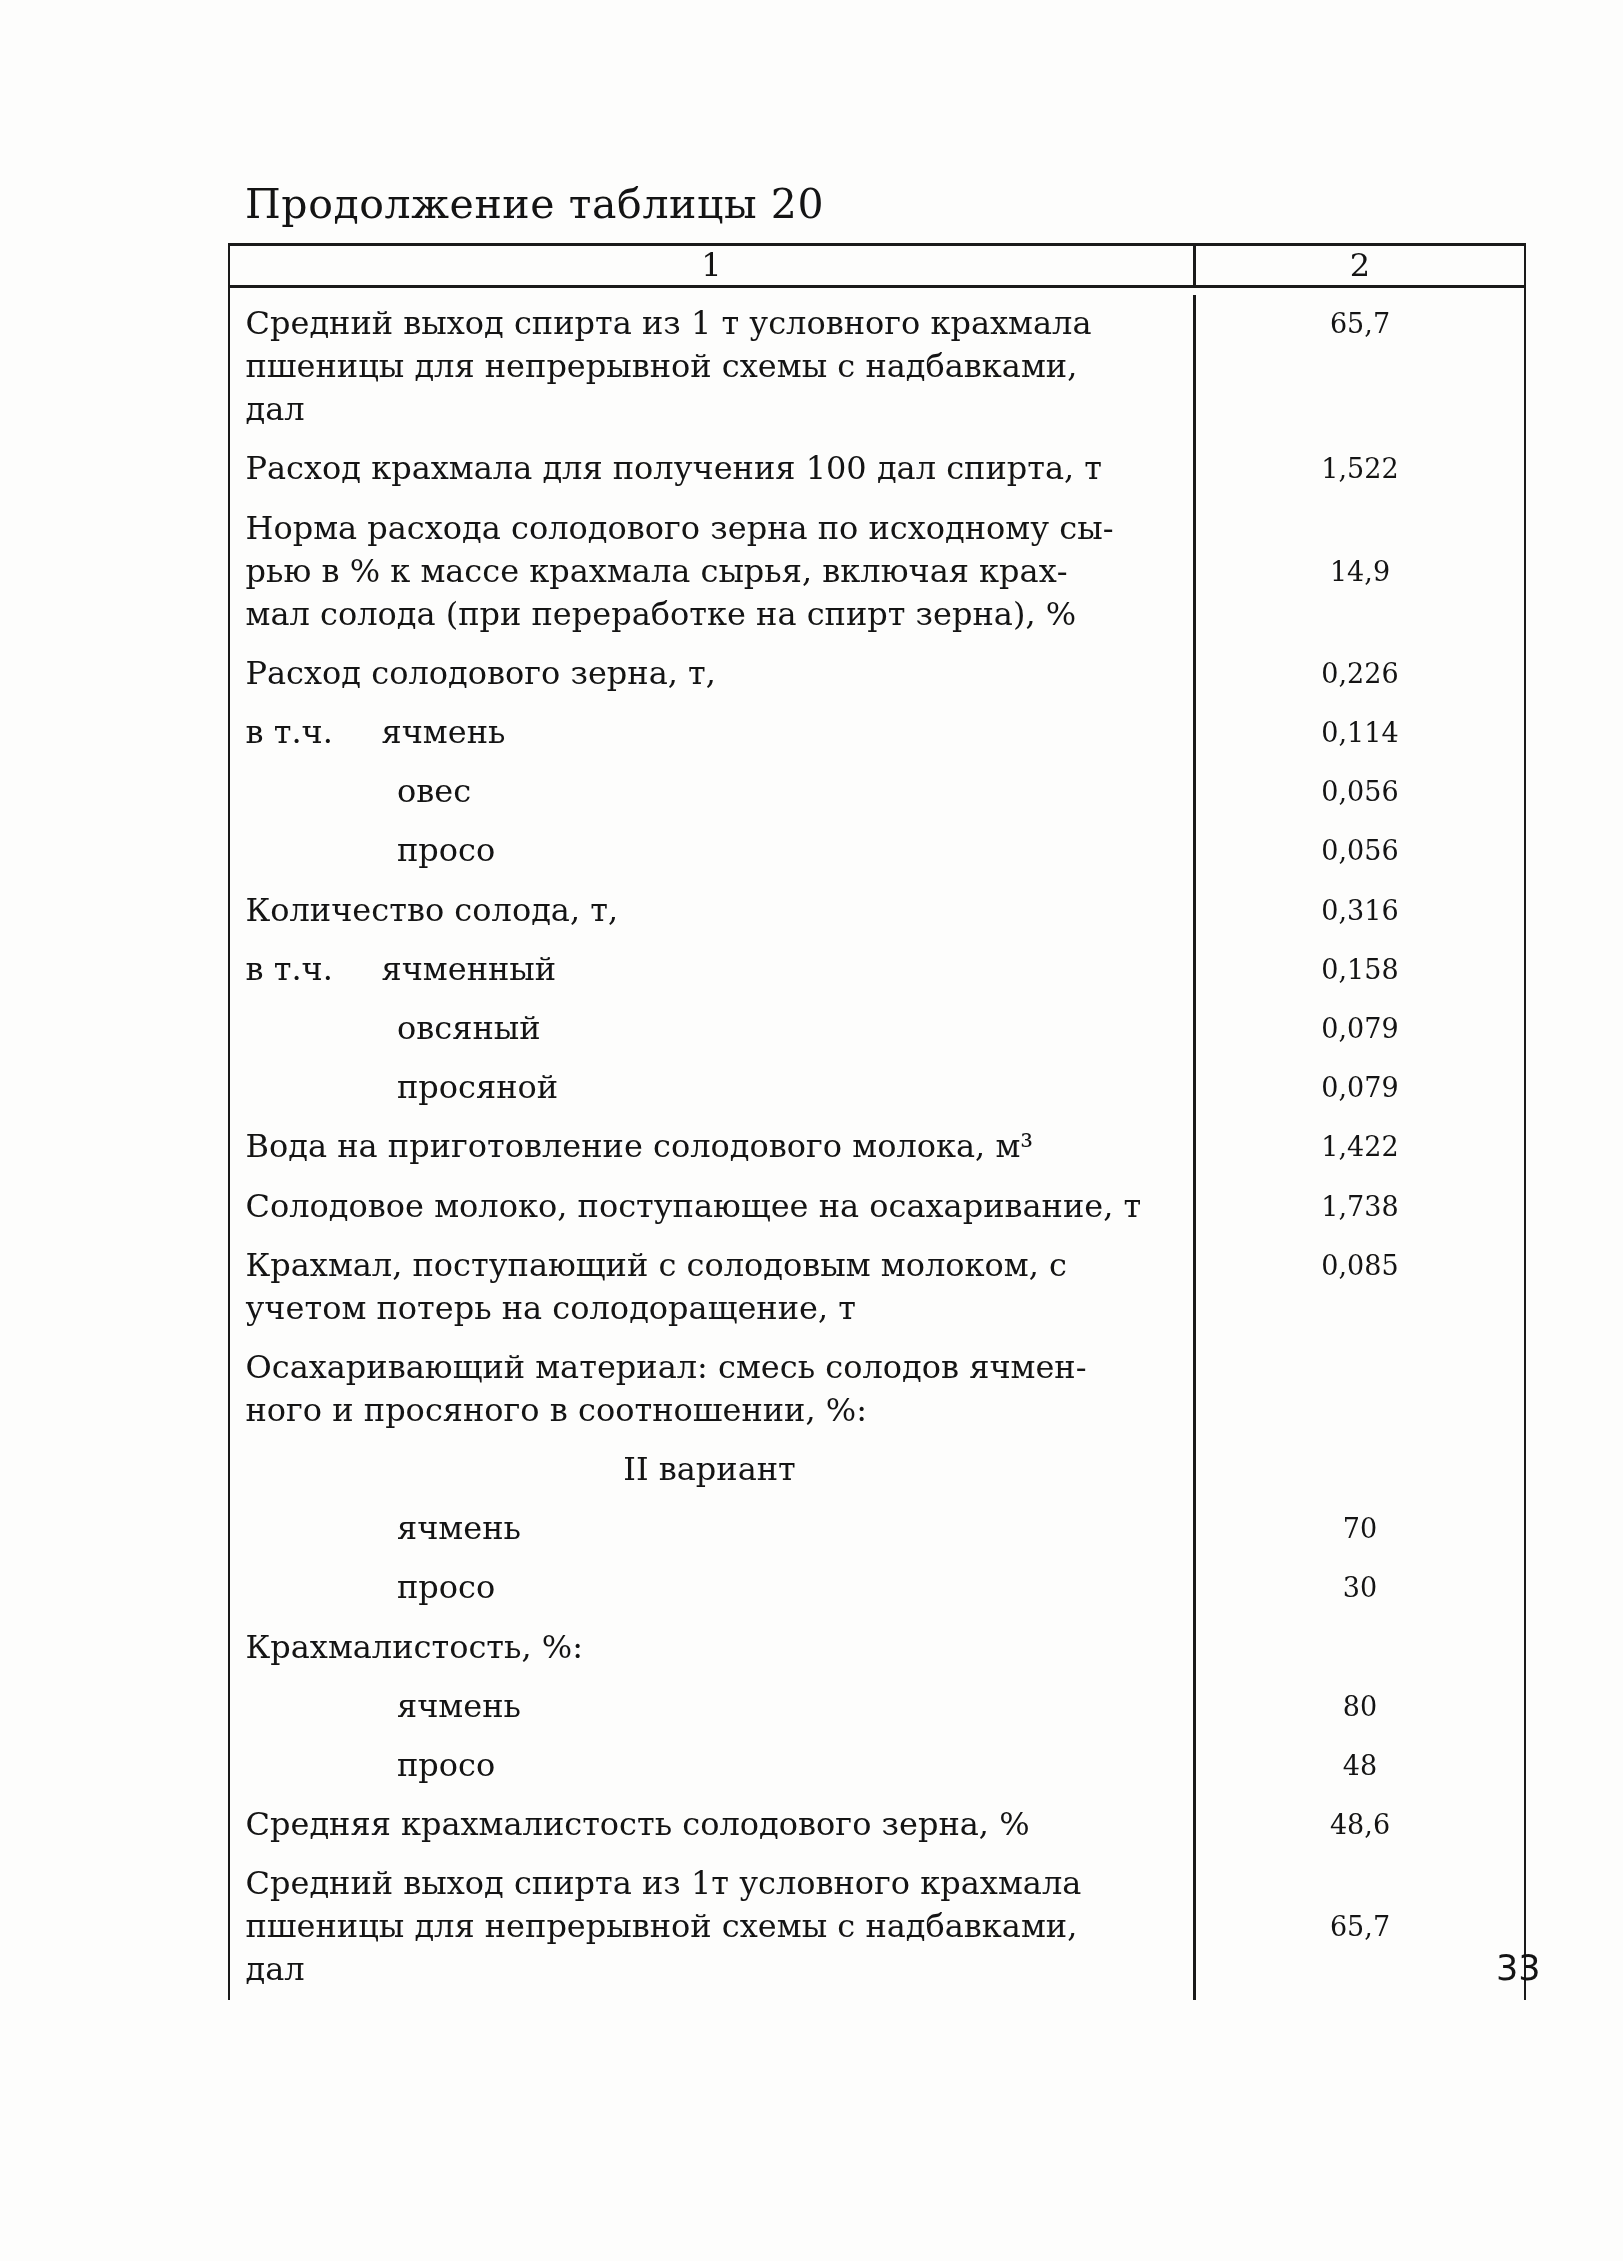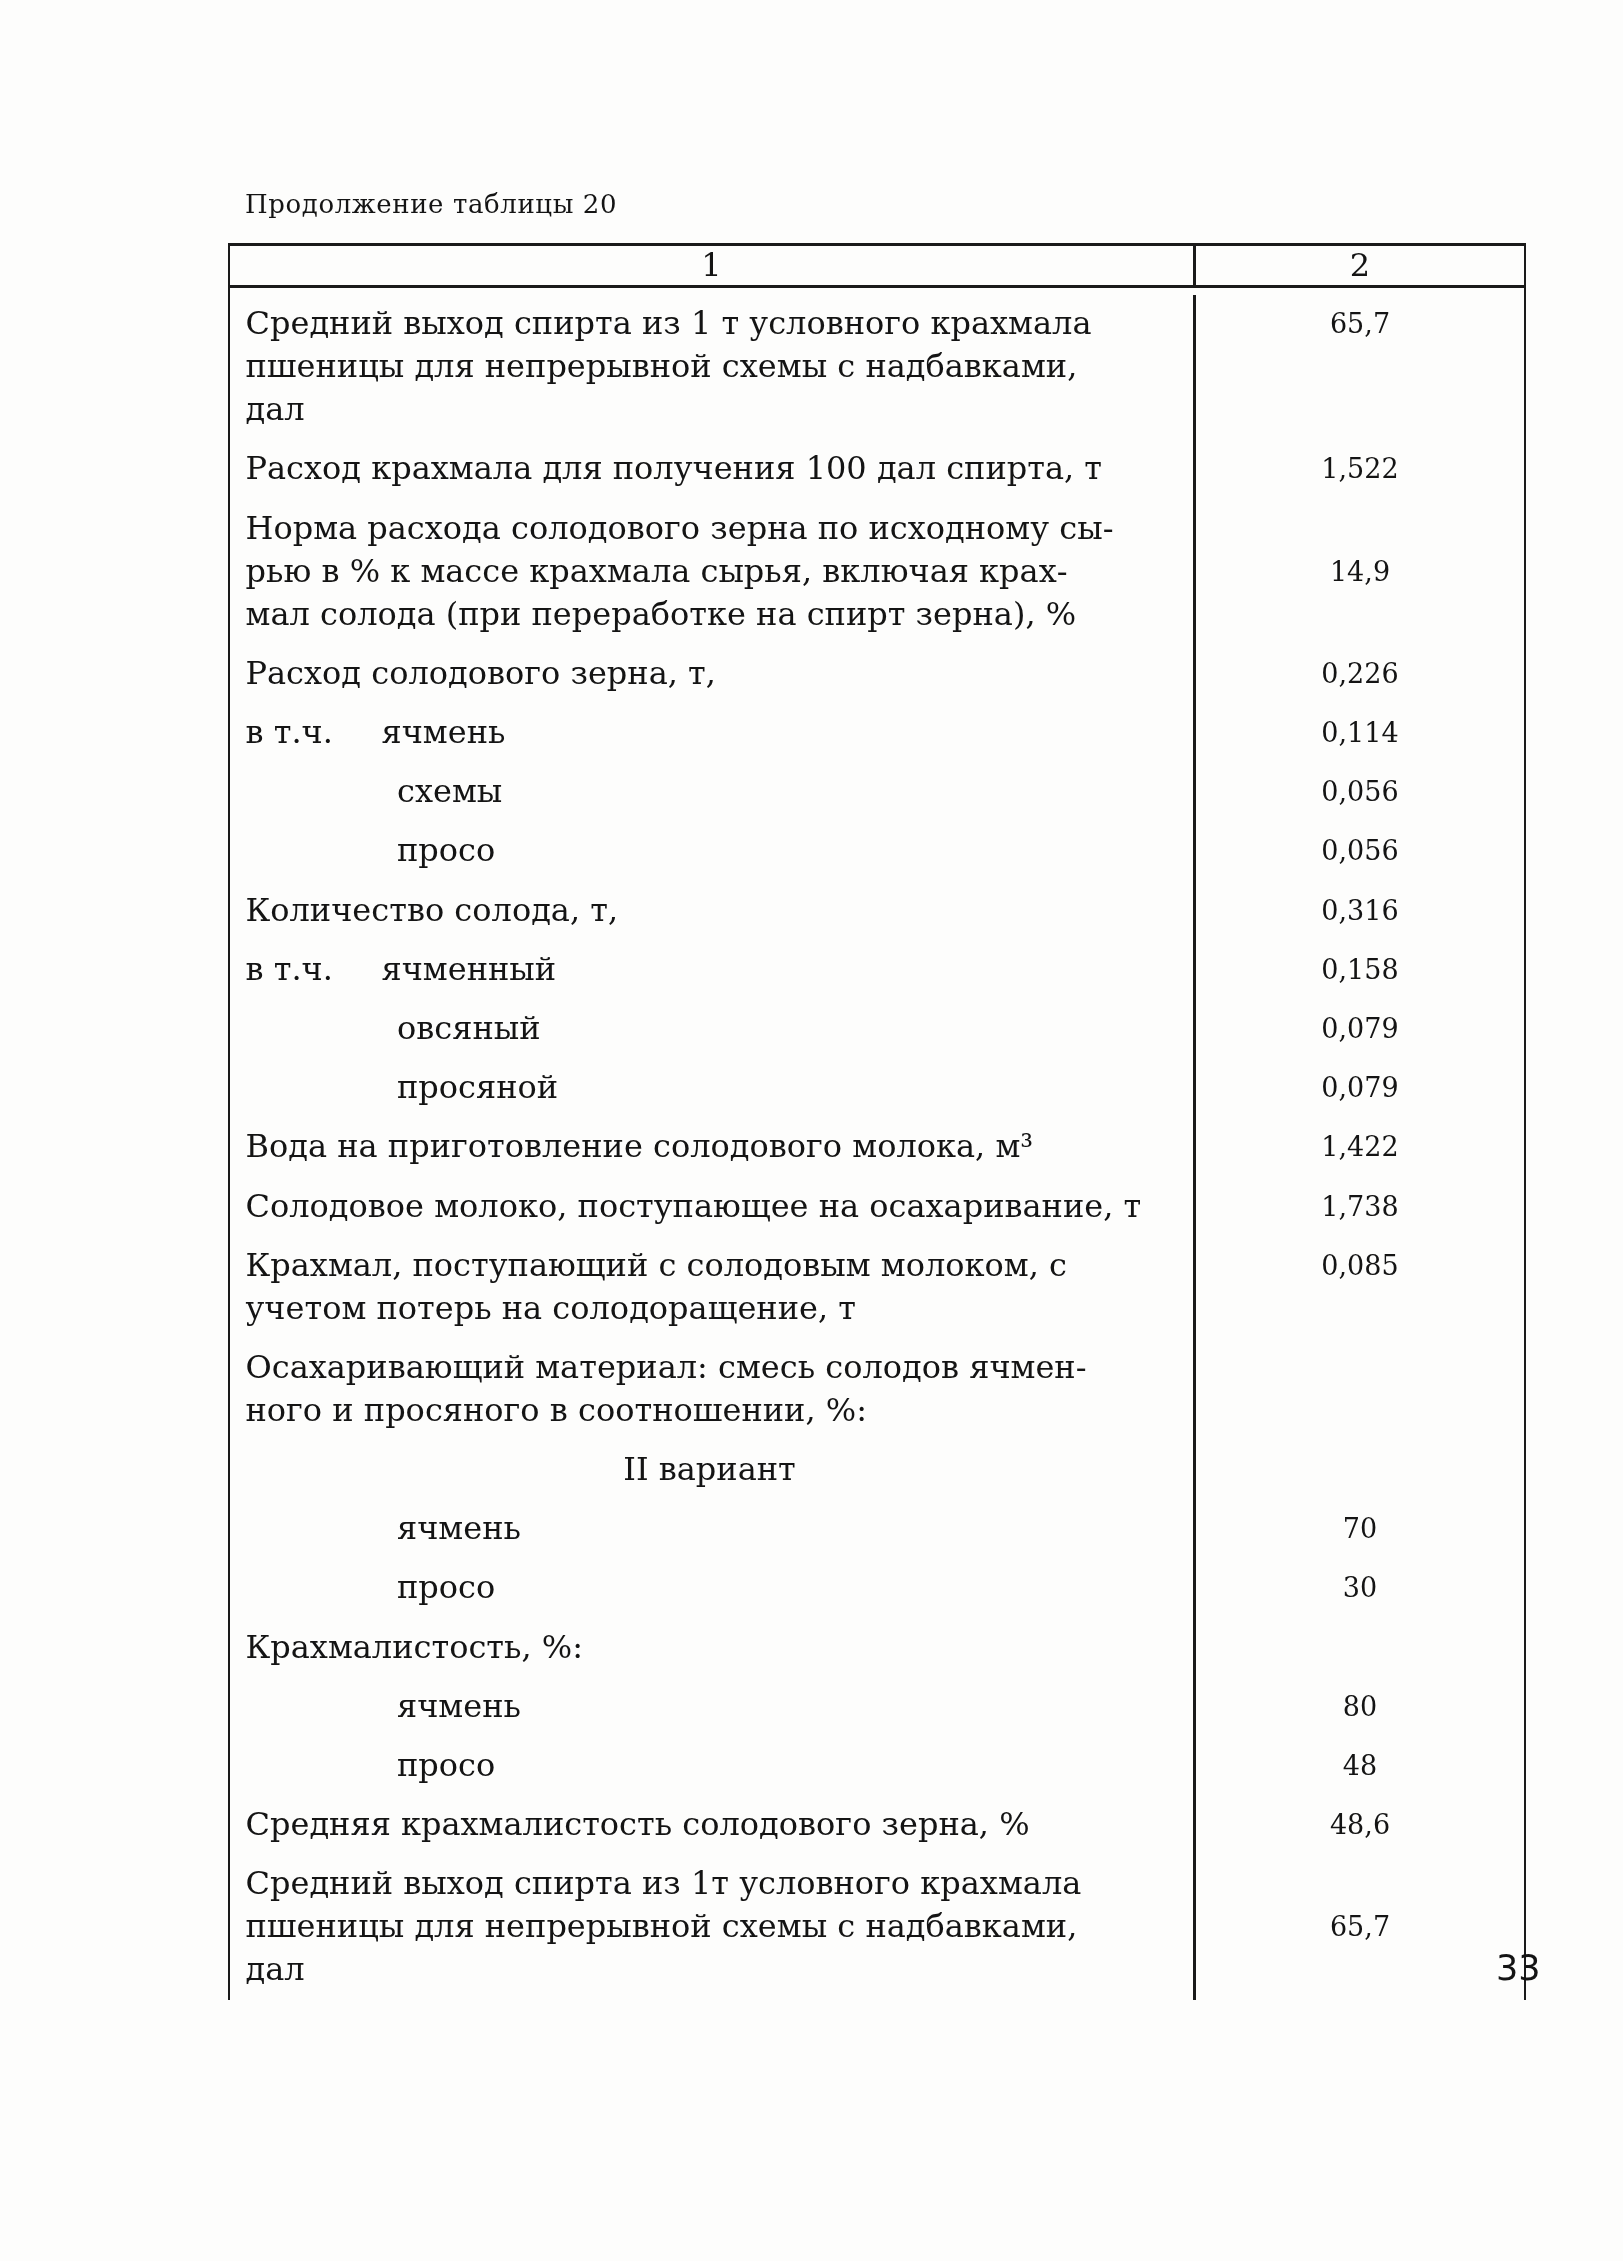"Продолжение таблицы 20" .doc-title { font-size: 26px -> 41px }
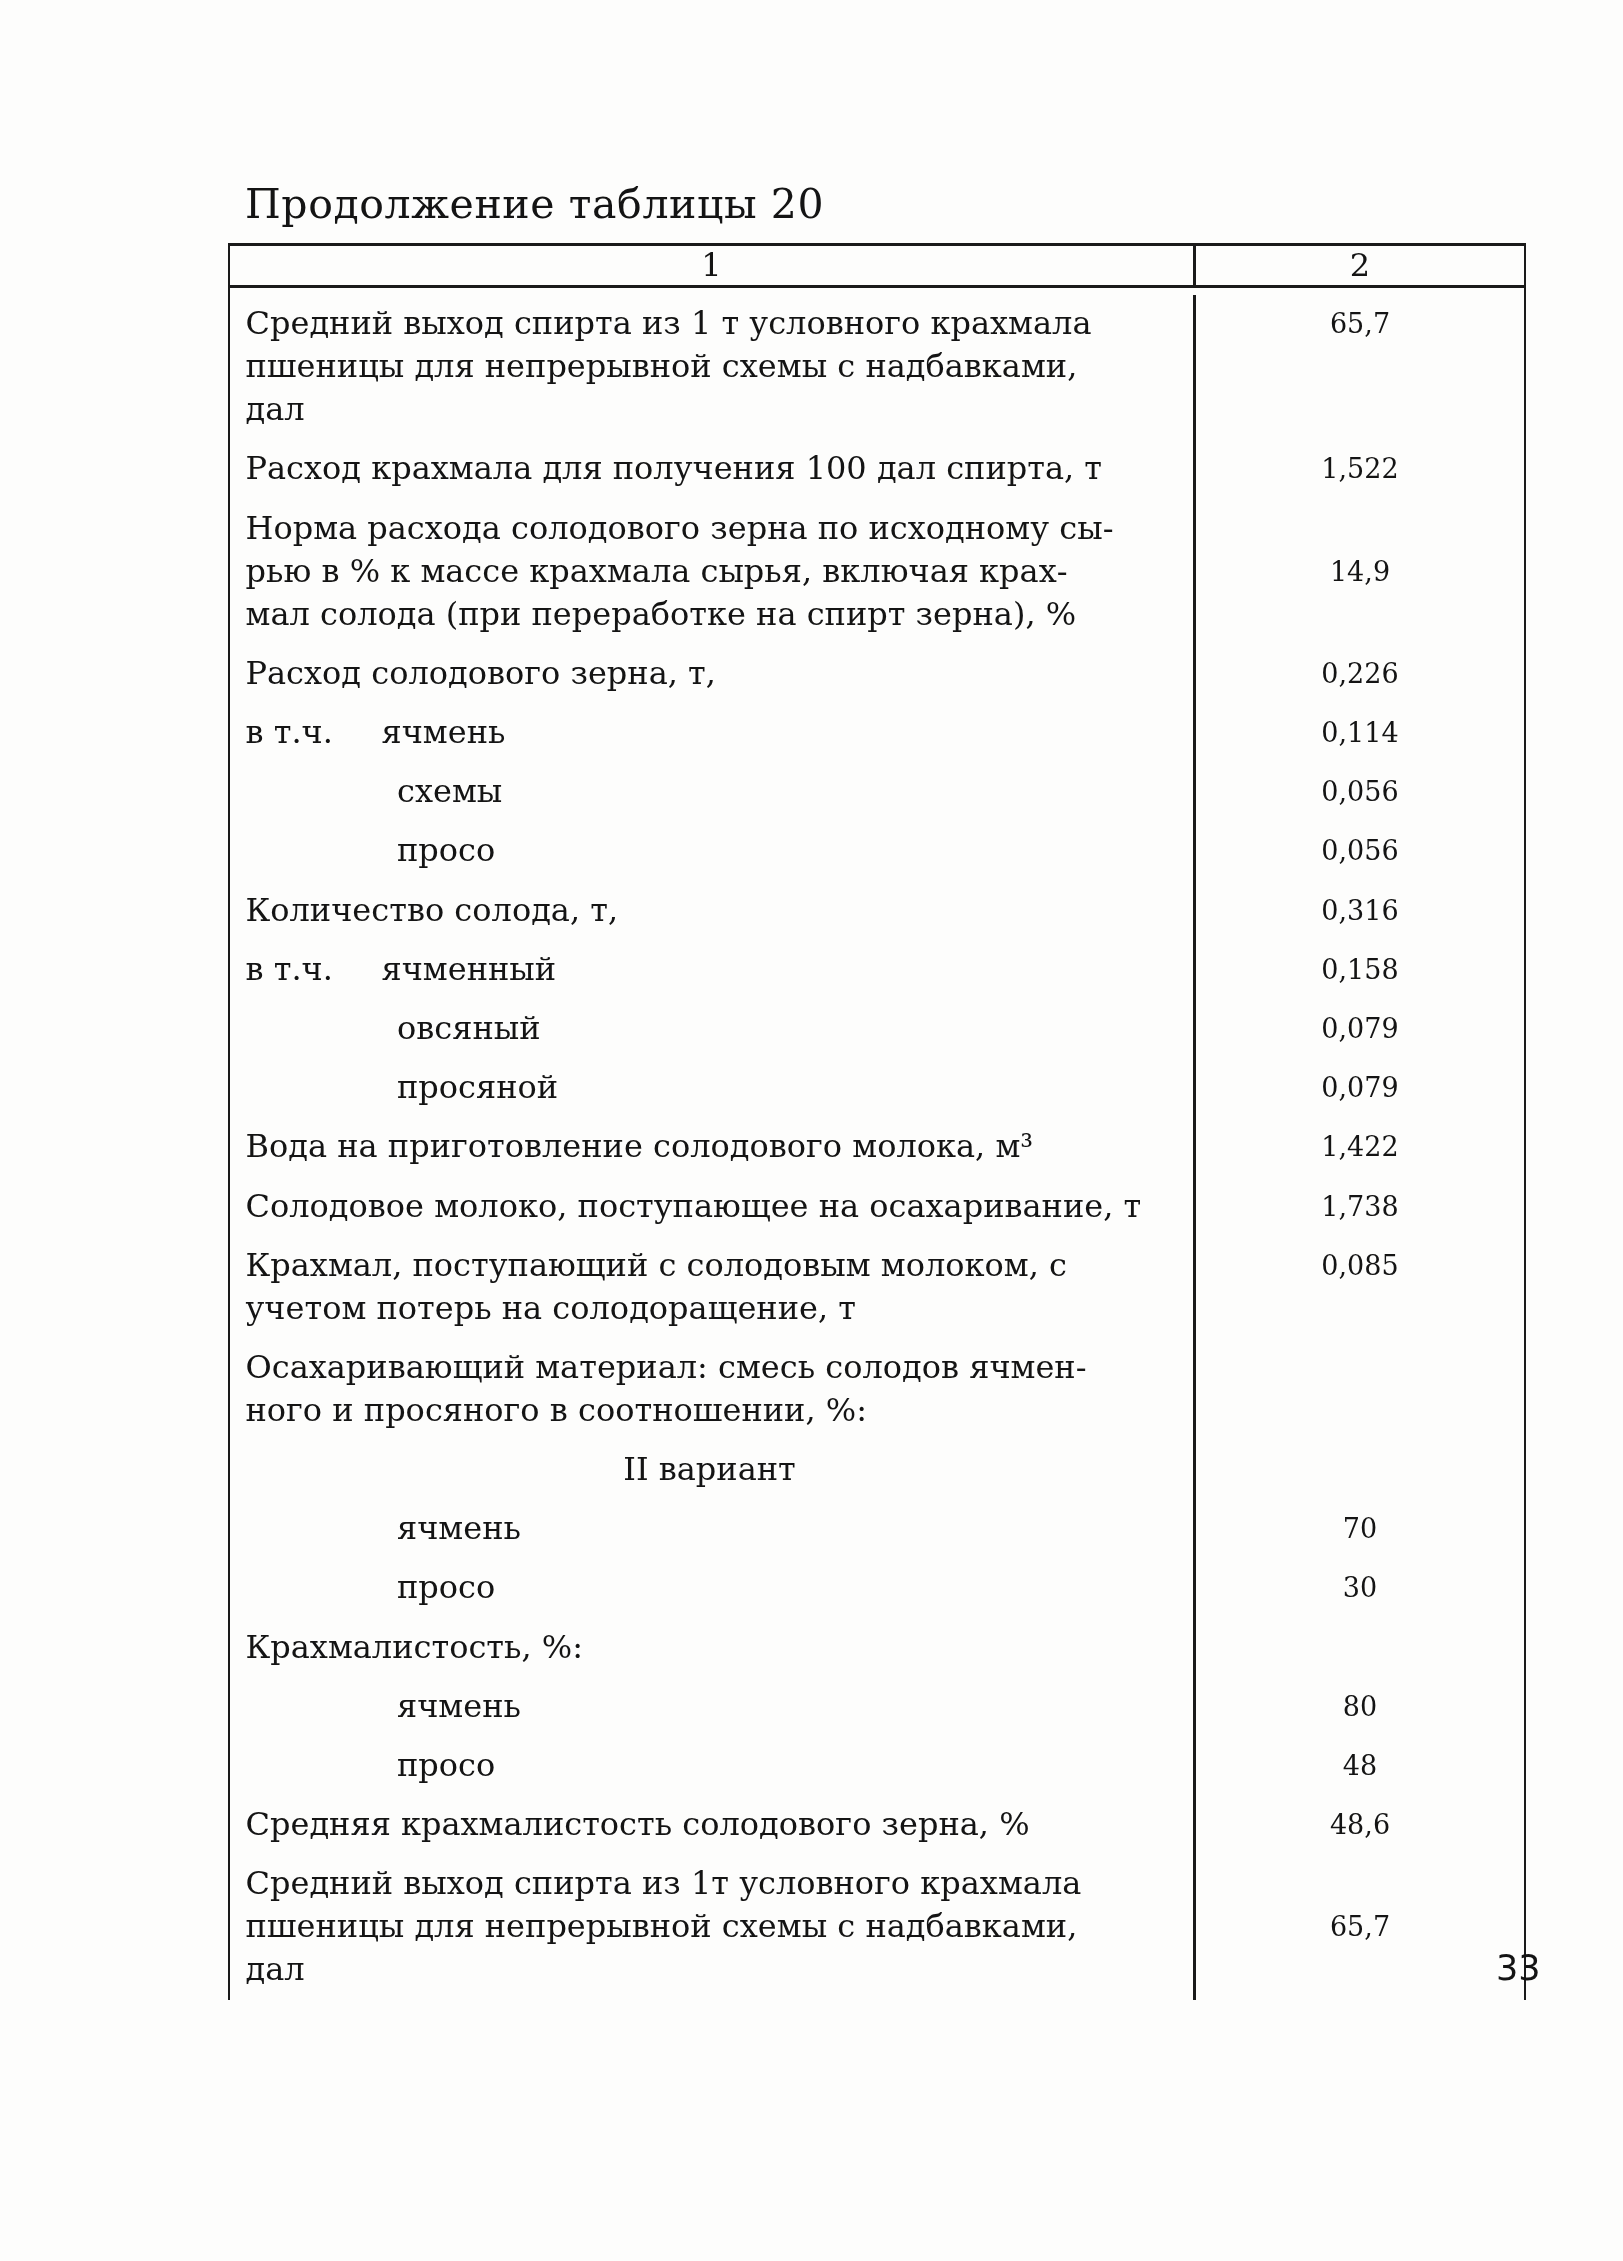"схемы" span.label-text { text: схемы -> овес }
